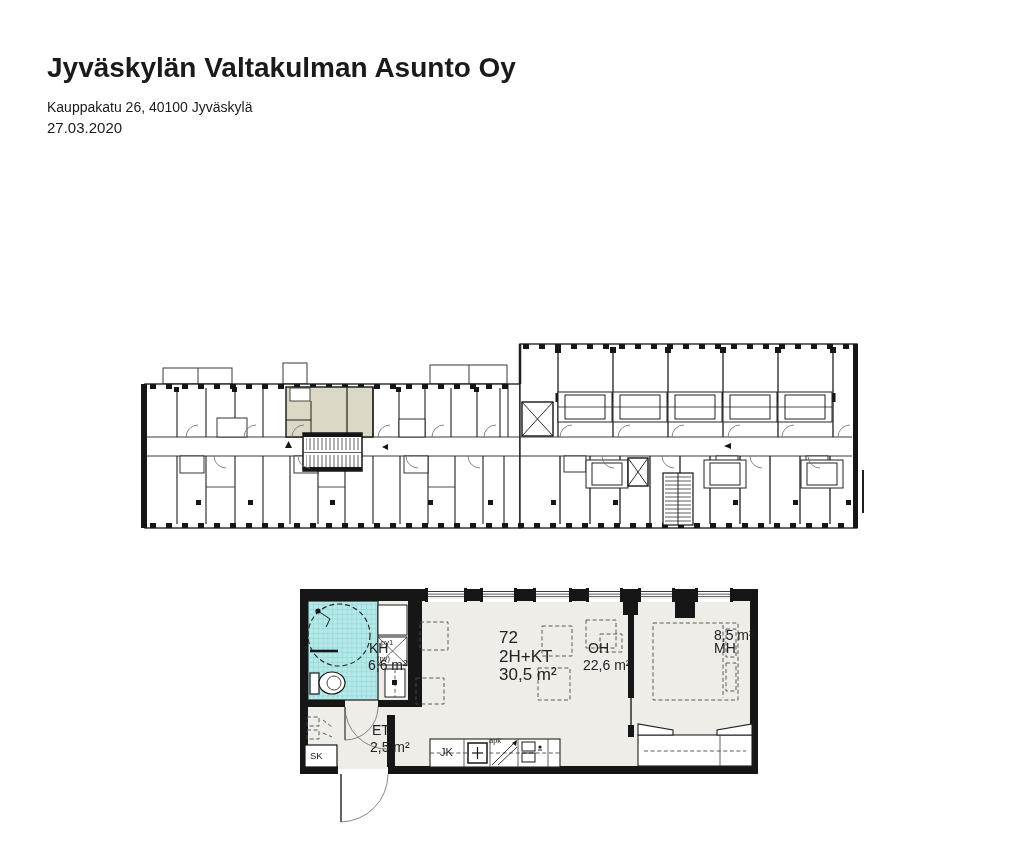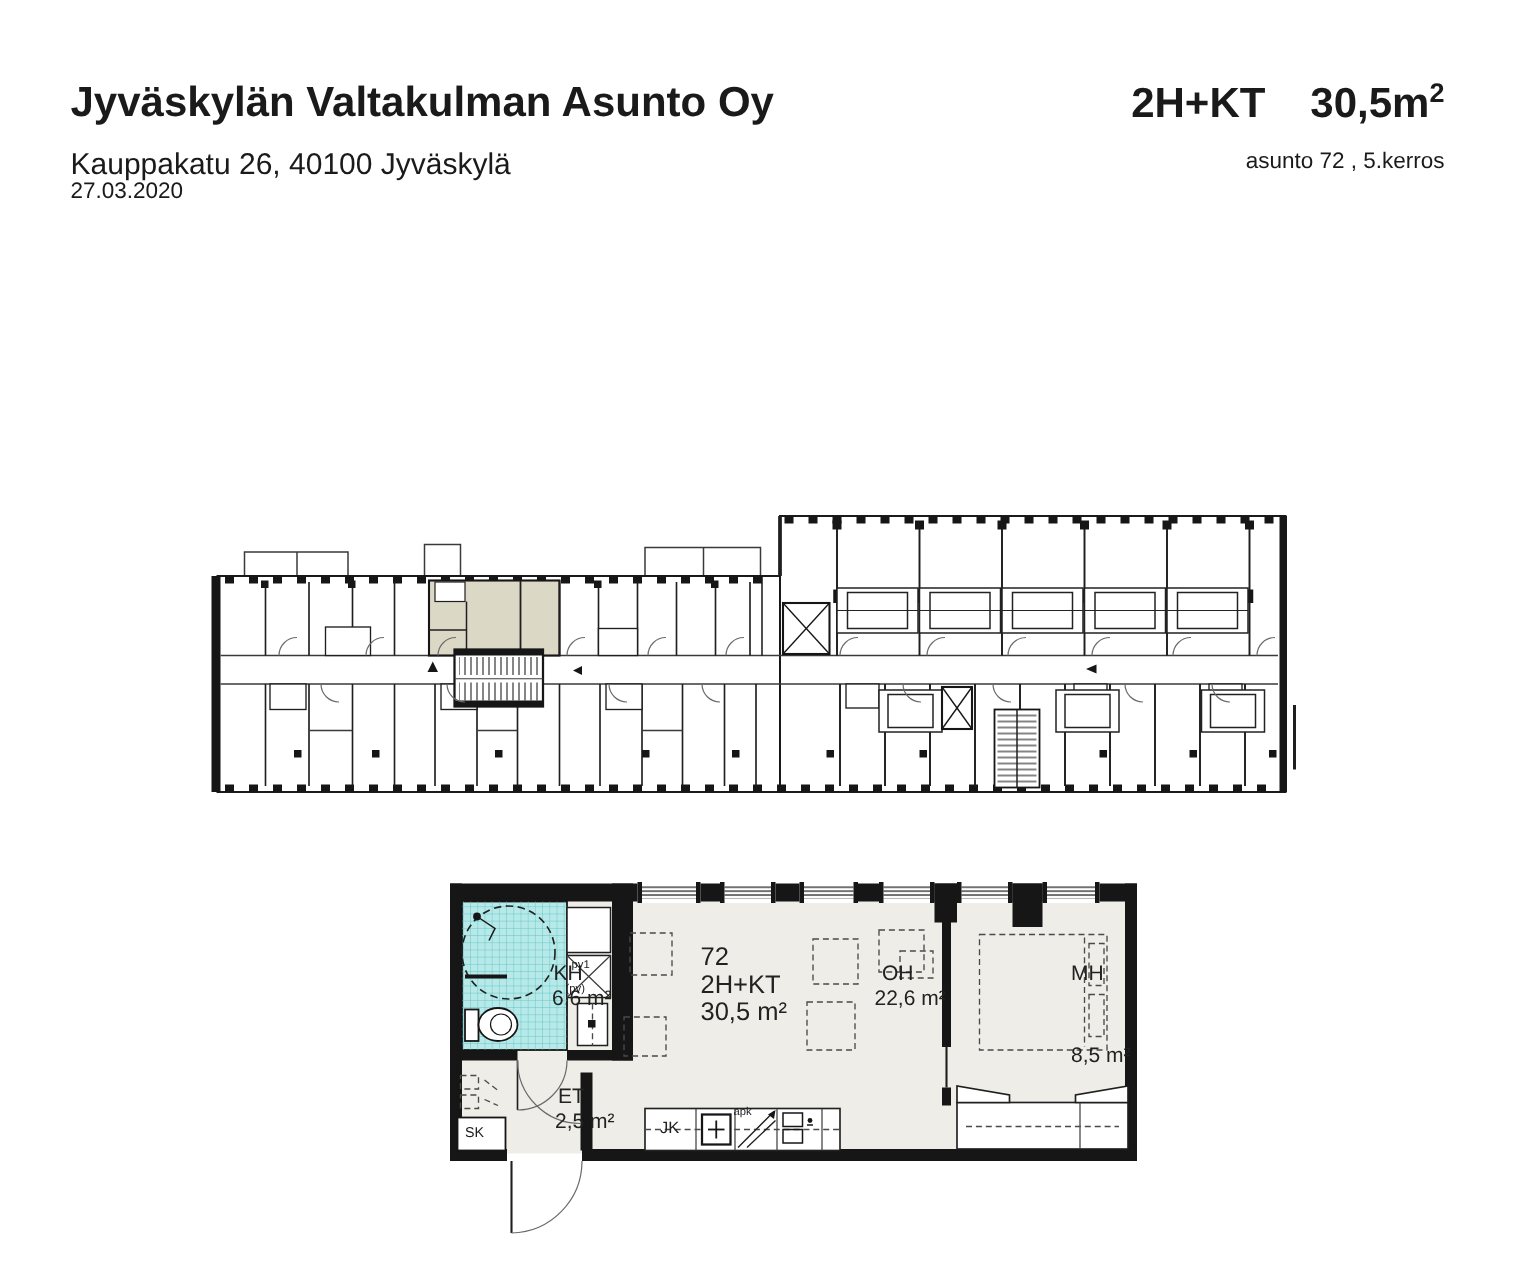"2H+KT 30,5m2" div.hdr-right { html: <div> <div> <span>2H+KT</span><span></span><span>30,5m</span><sup>2</sup> </div> <div>asunto 72 , 5.kerros</div> </div> -> none }
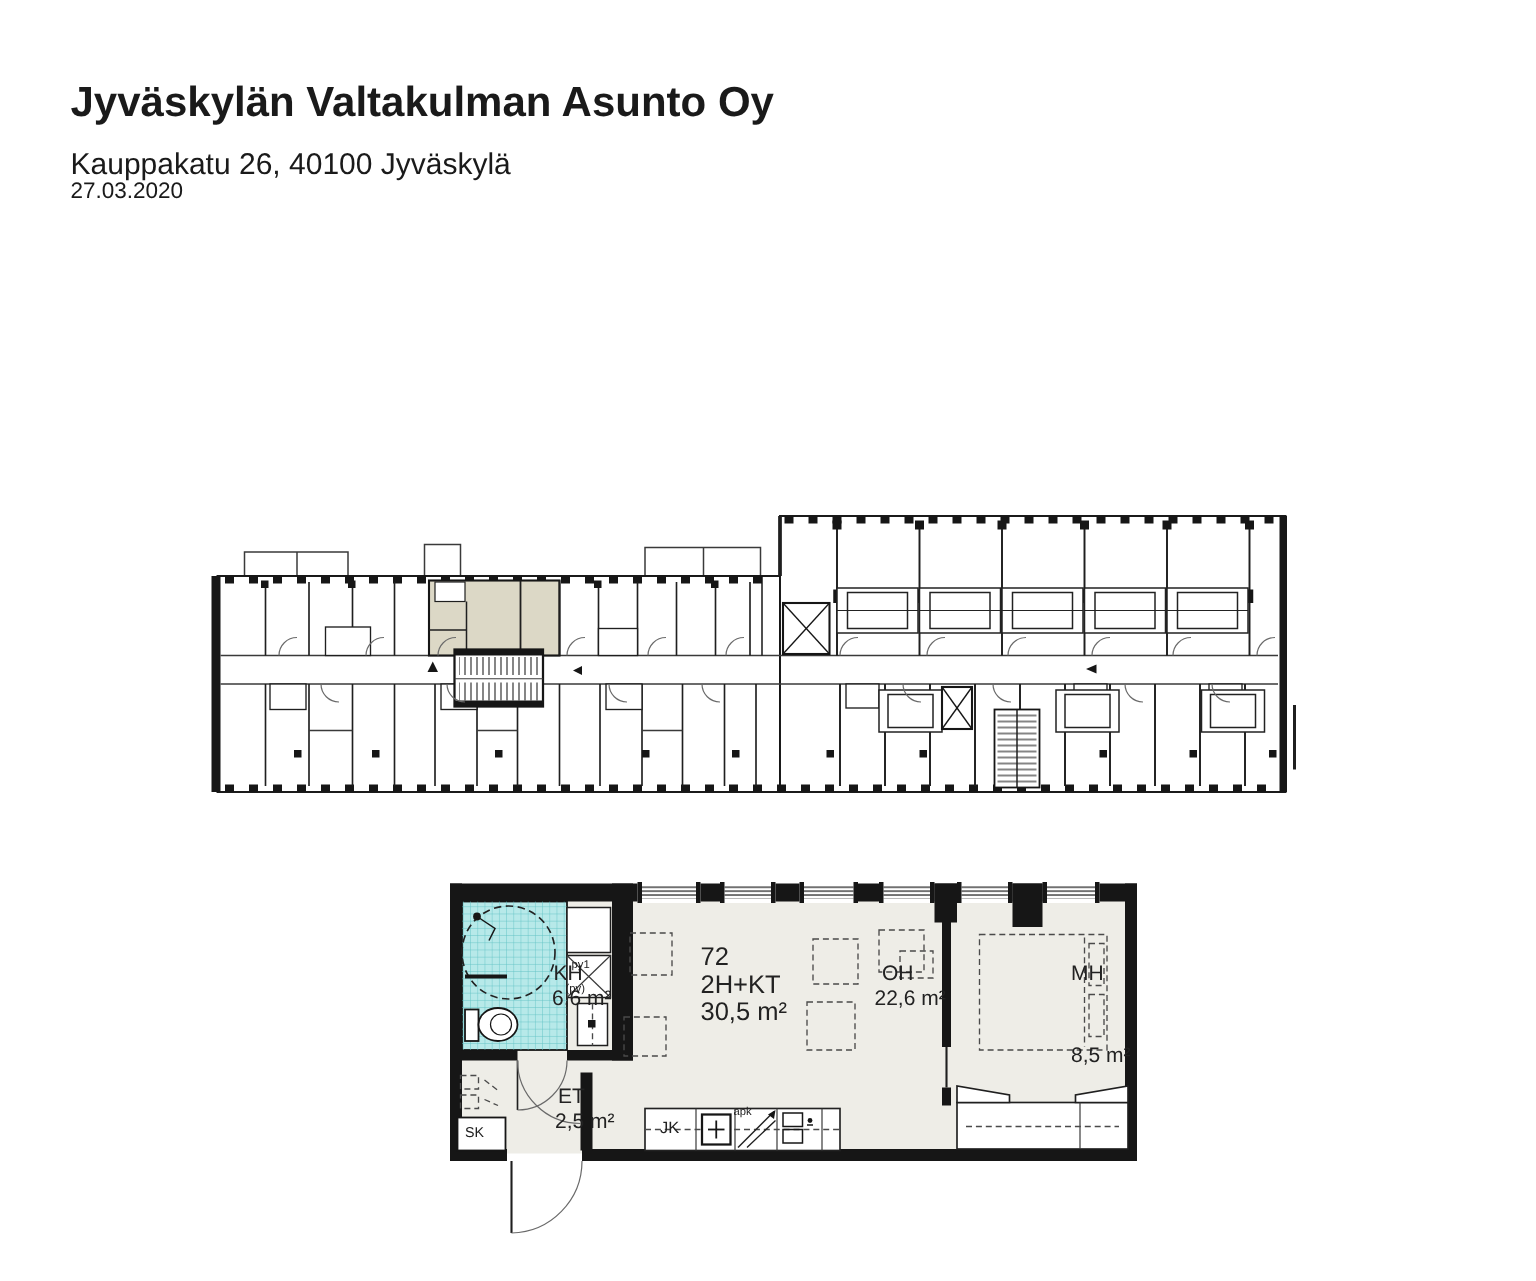"Kauppakatu 26, 40100 Jyväskylä" .hdr-address { font-size: 20px -> 14px }
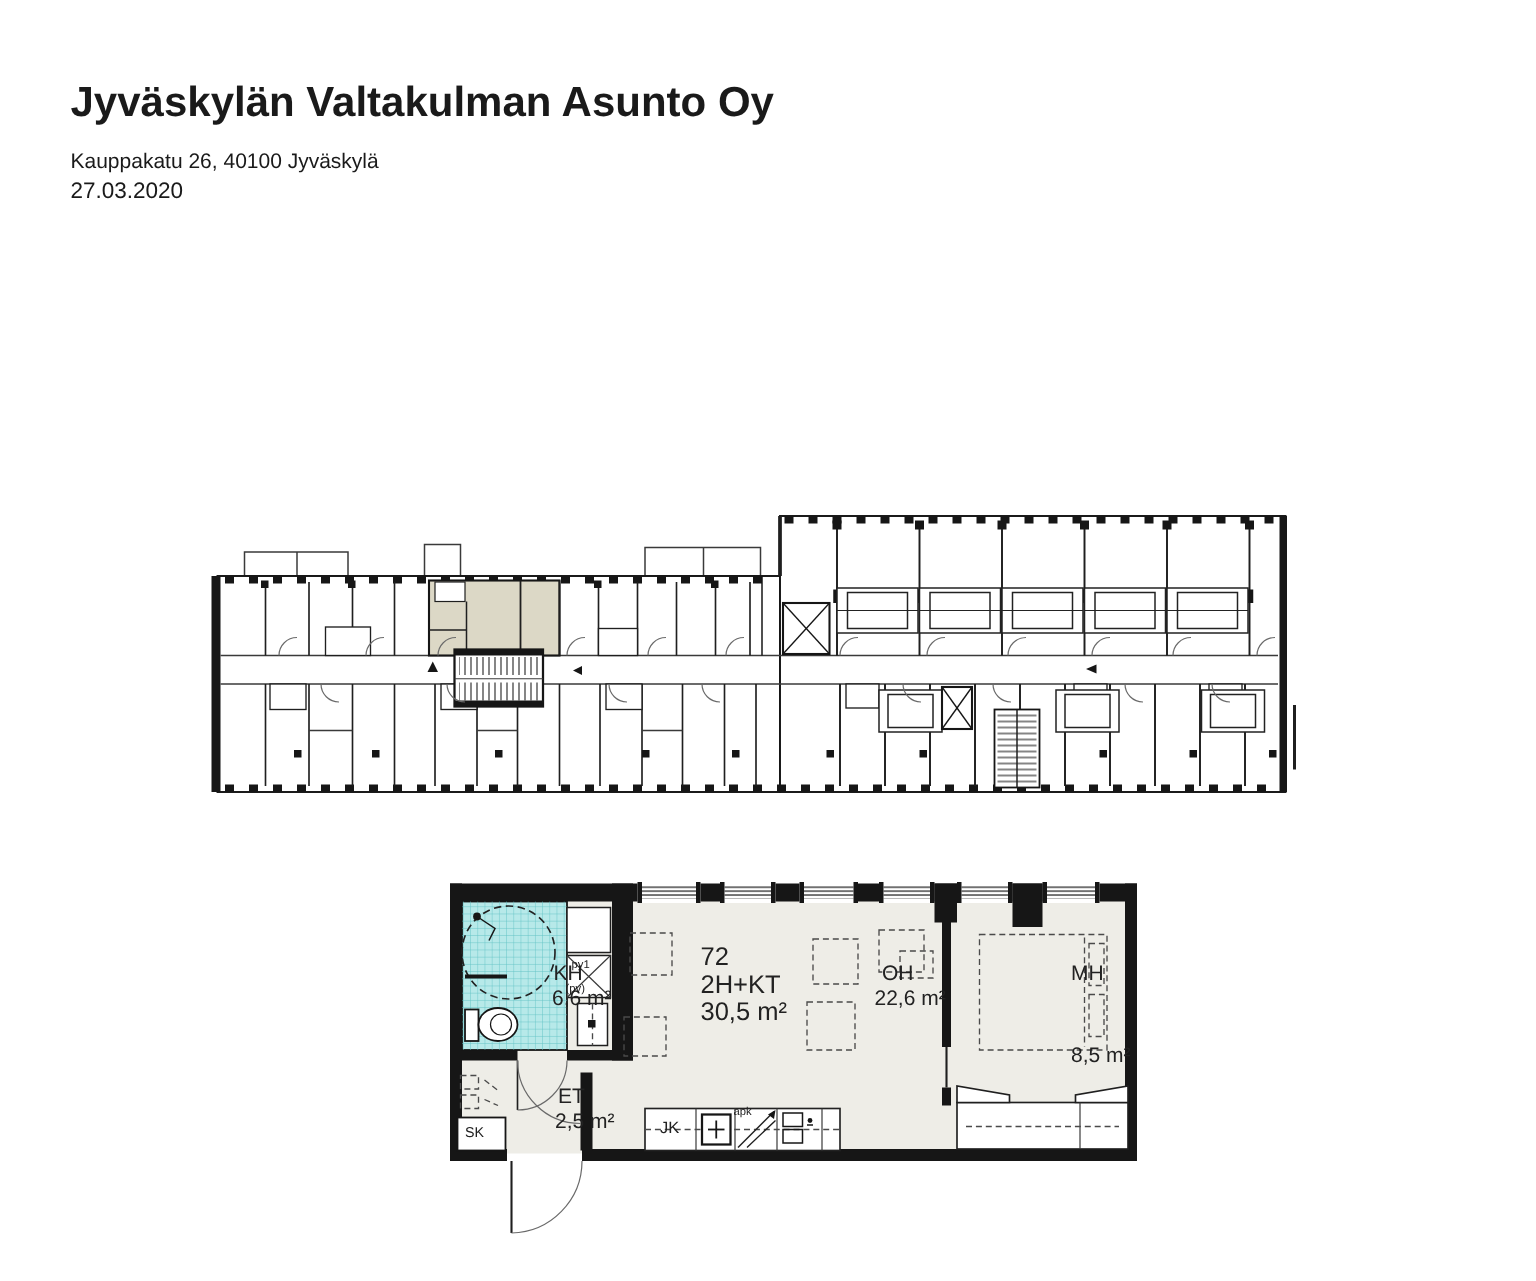"72" .lbl-main { margin-left: none -> 32px }
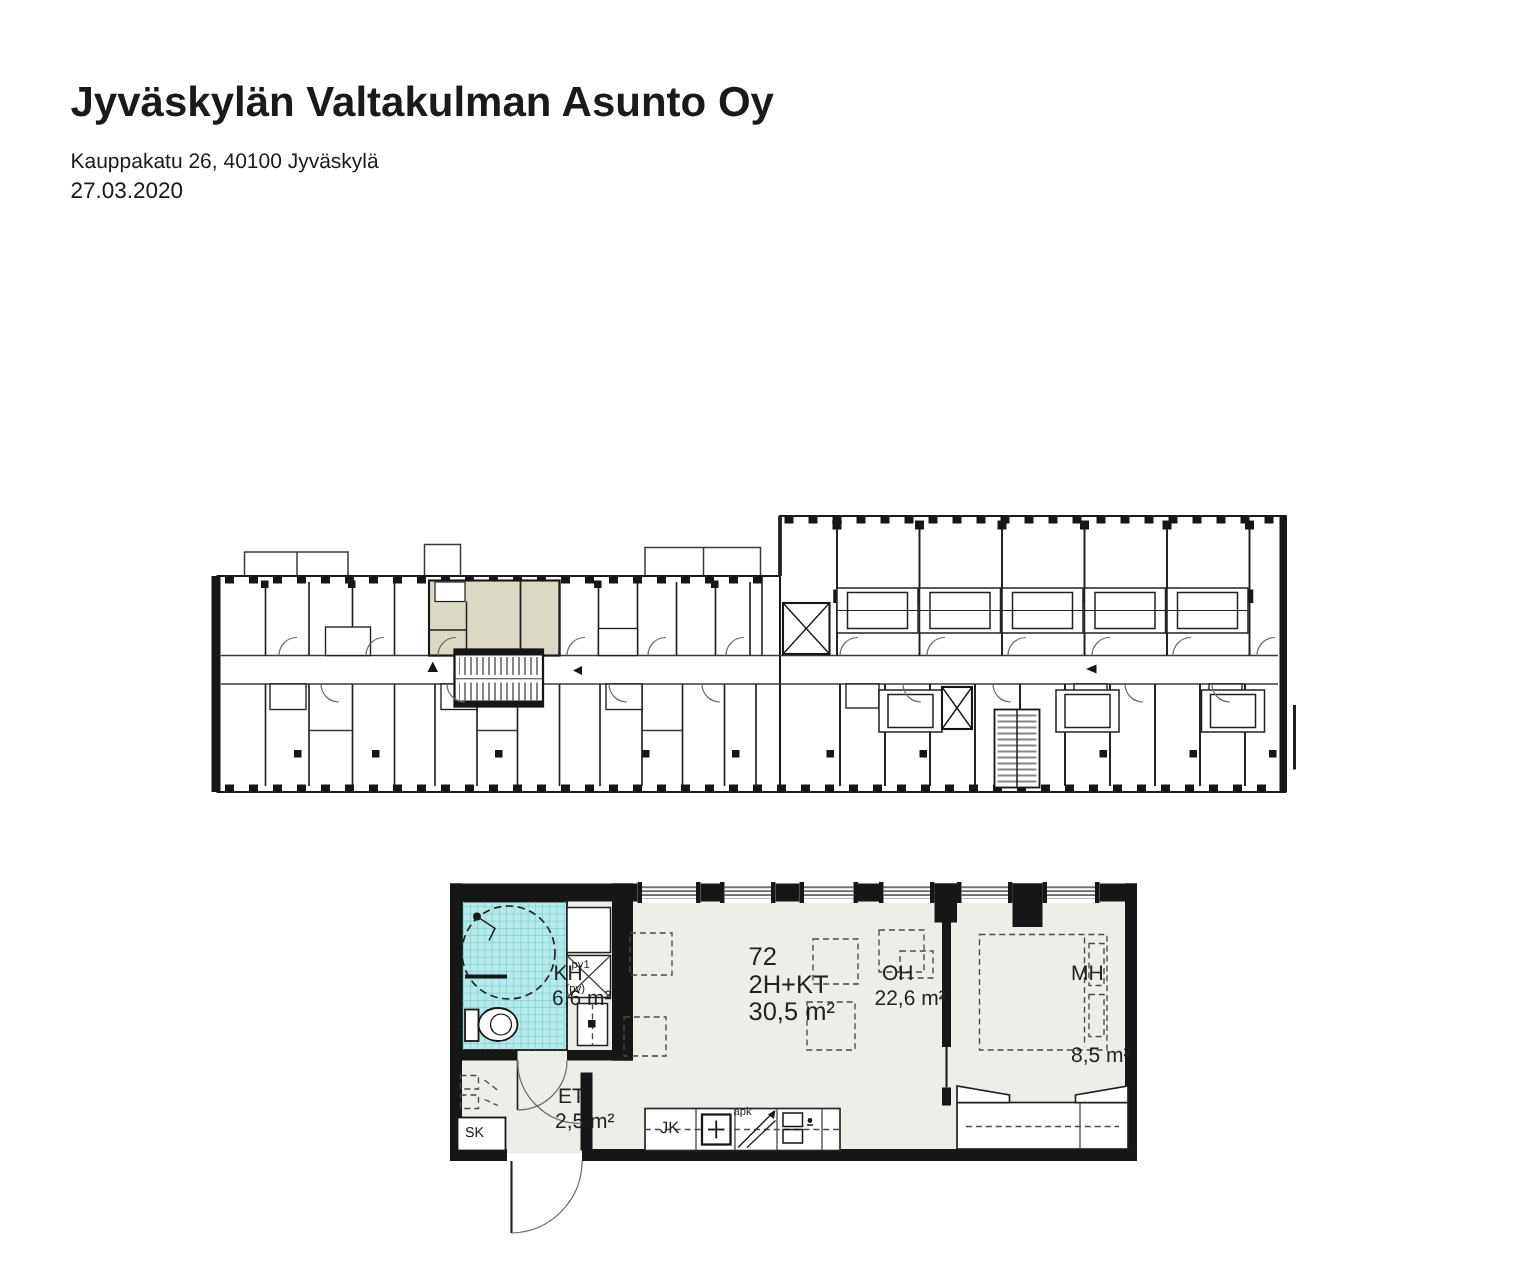"8,5 m²" div.plan-label { top: 696px -> 628px }
